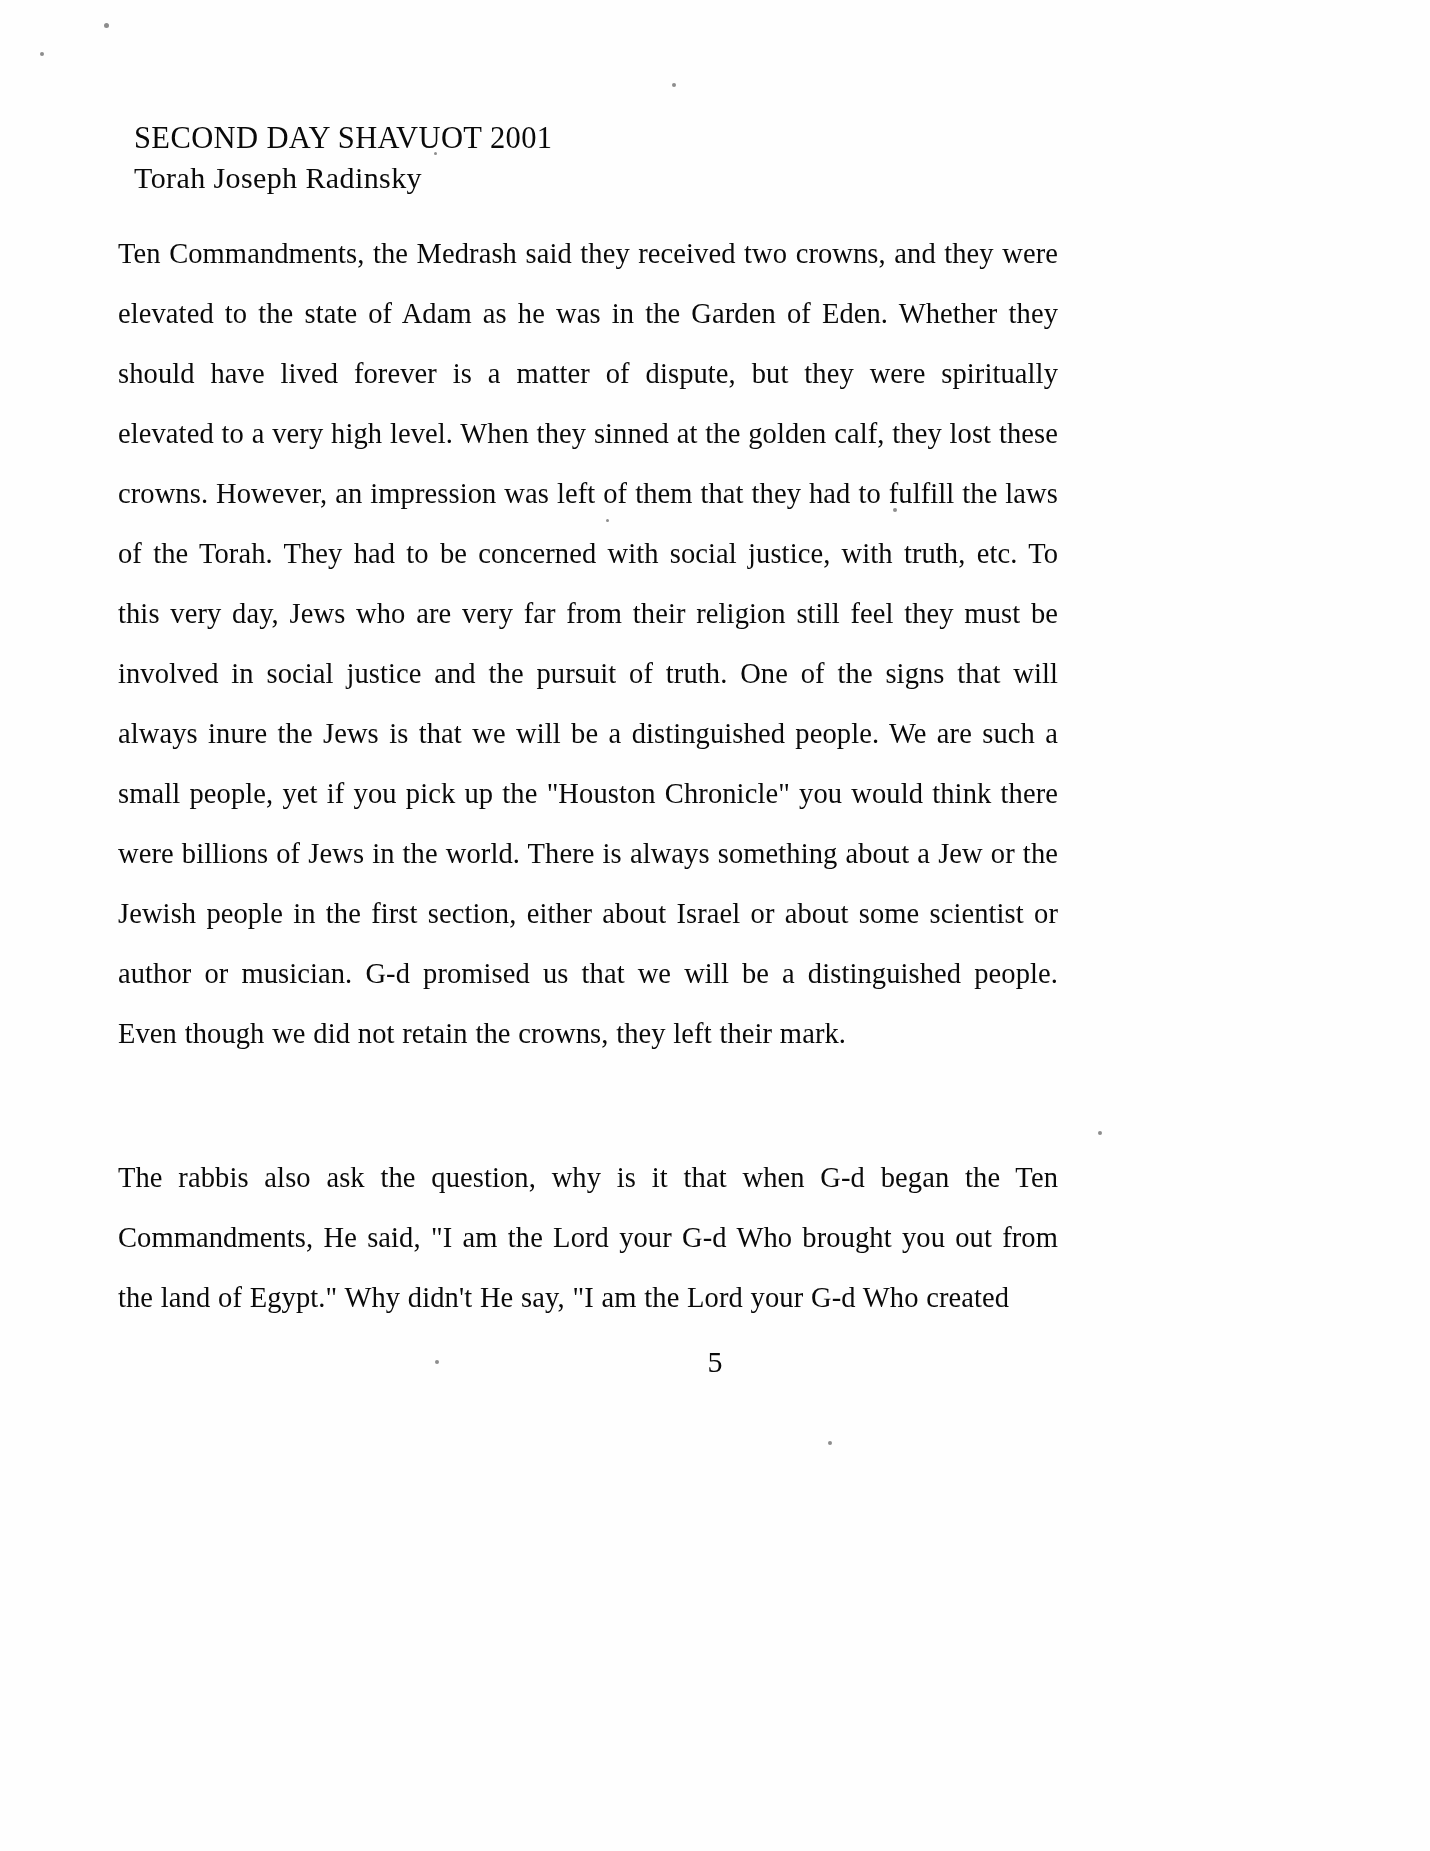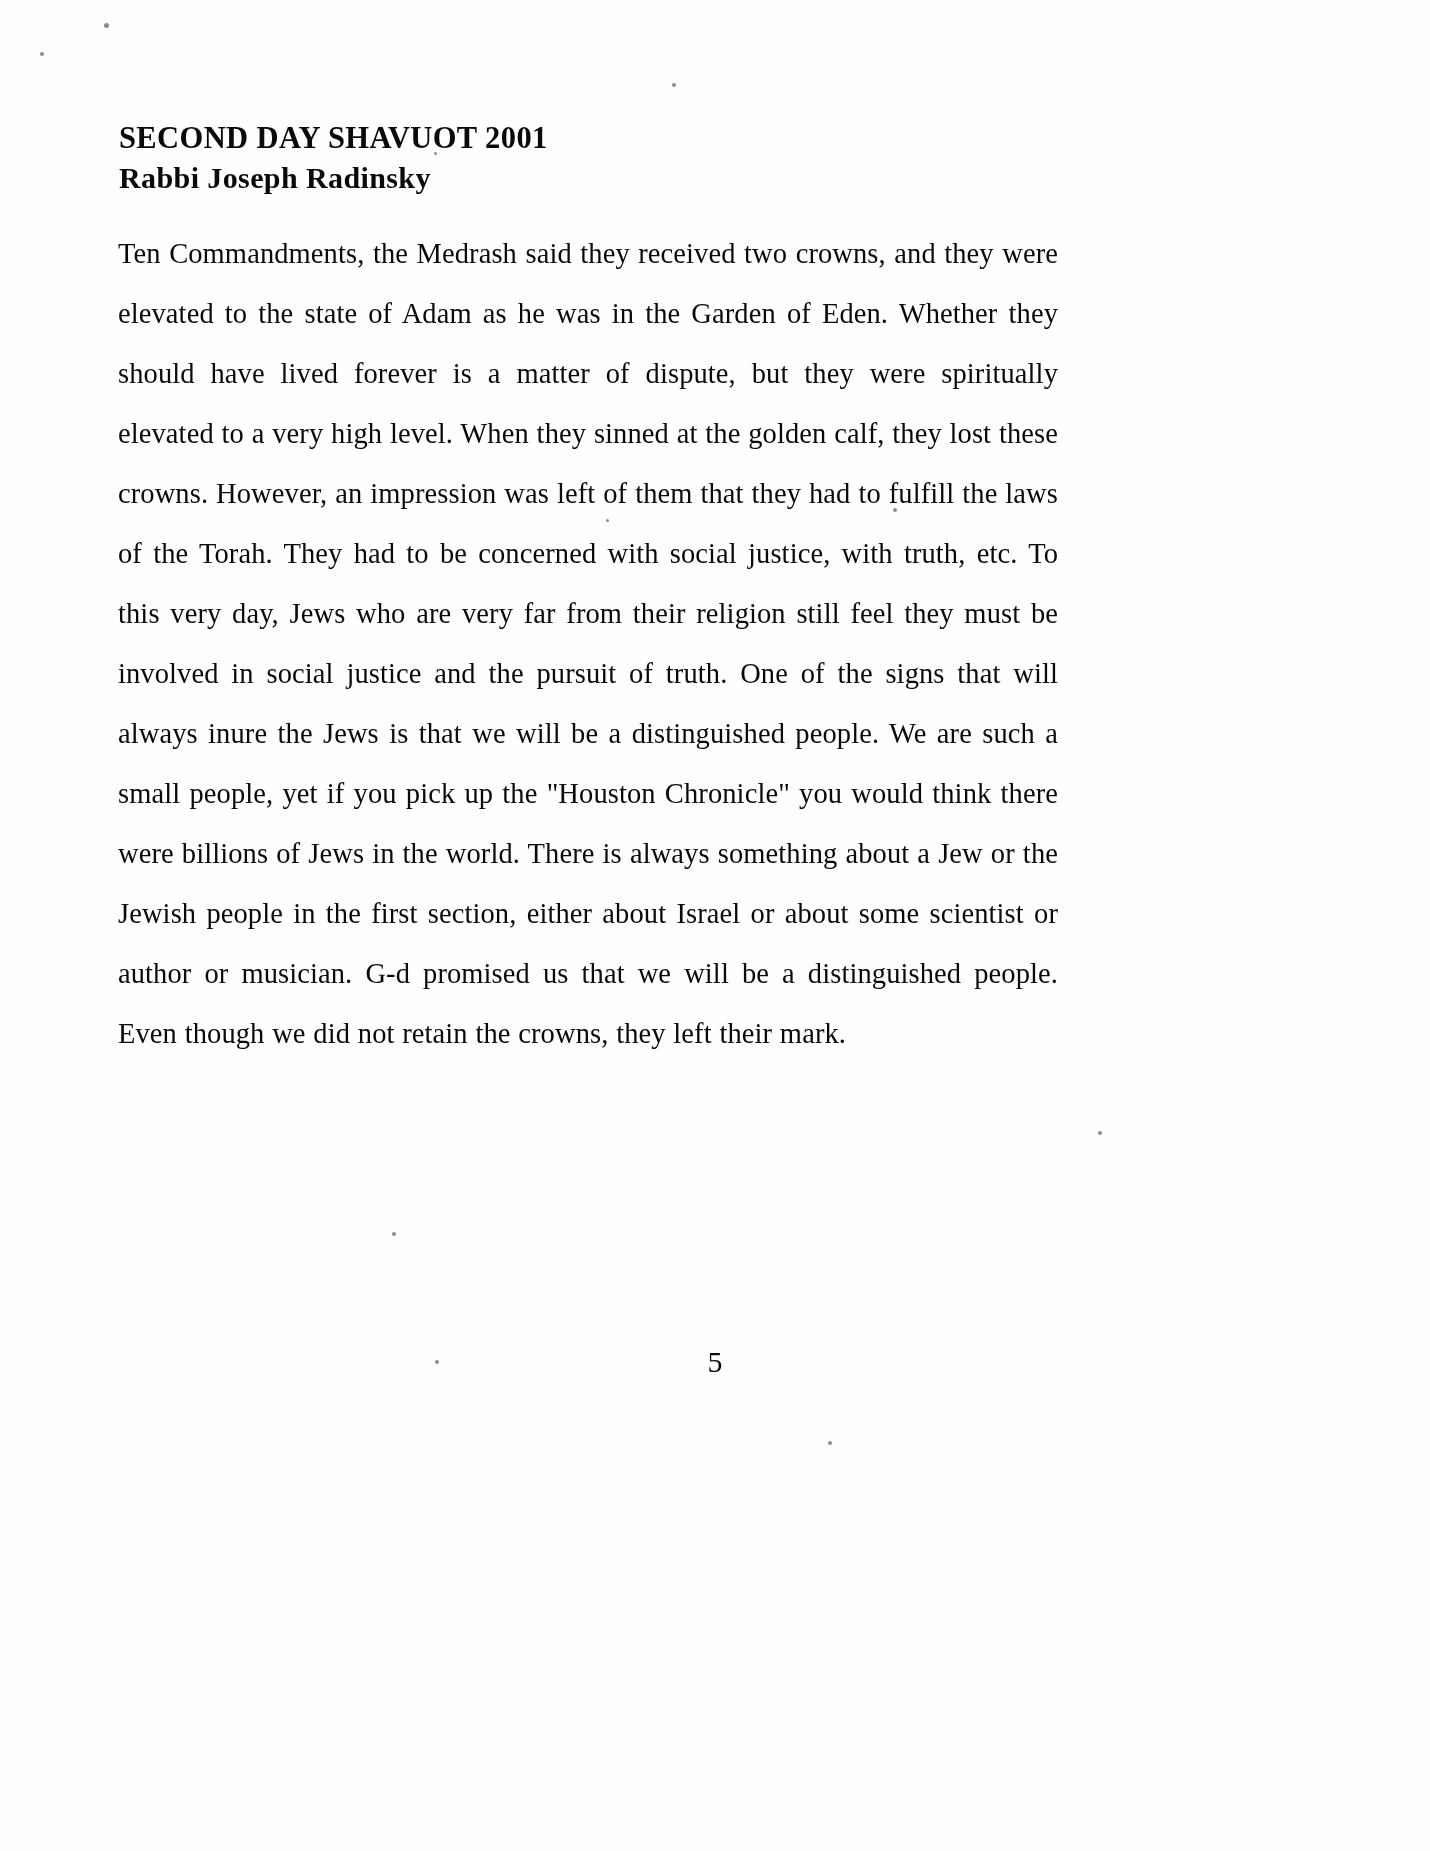"SECOND DAY SHAVUOT 2001" .heading-block { font-weight: bold -> none; margin: 0 0 0 1px -> 0 0 0 16px }
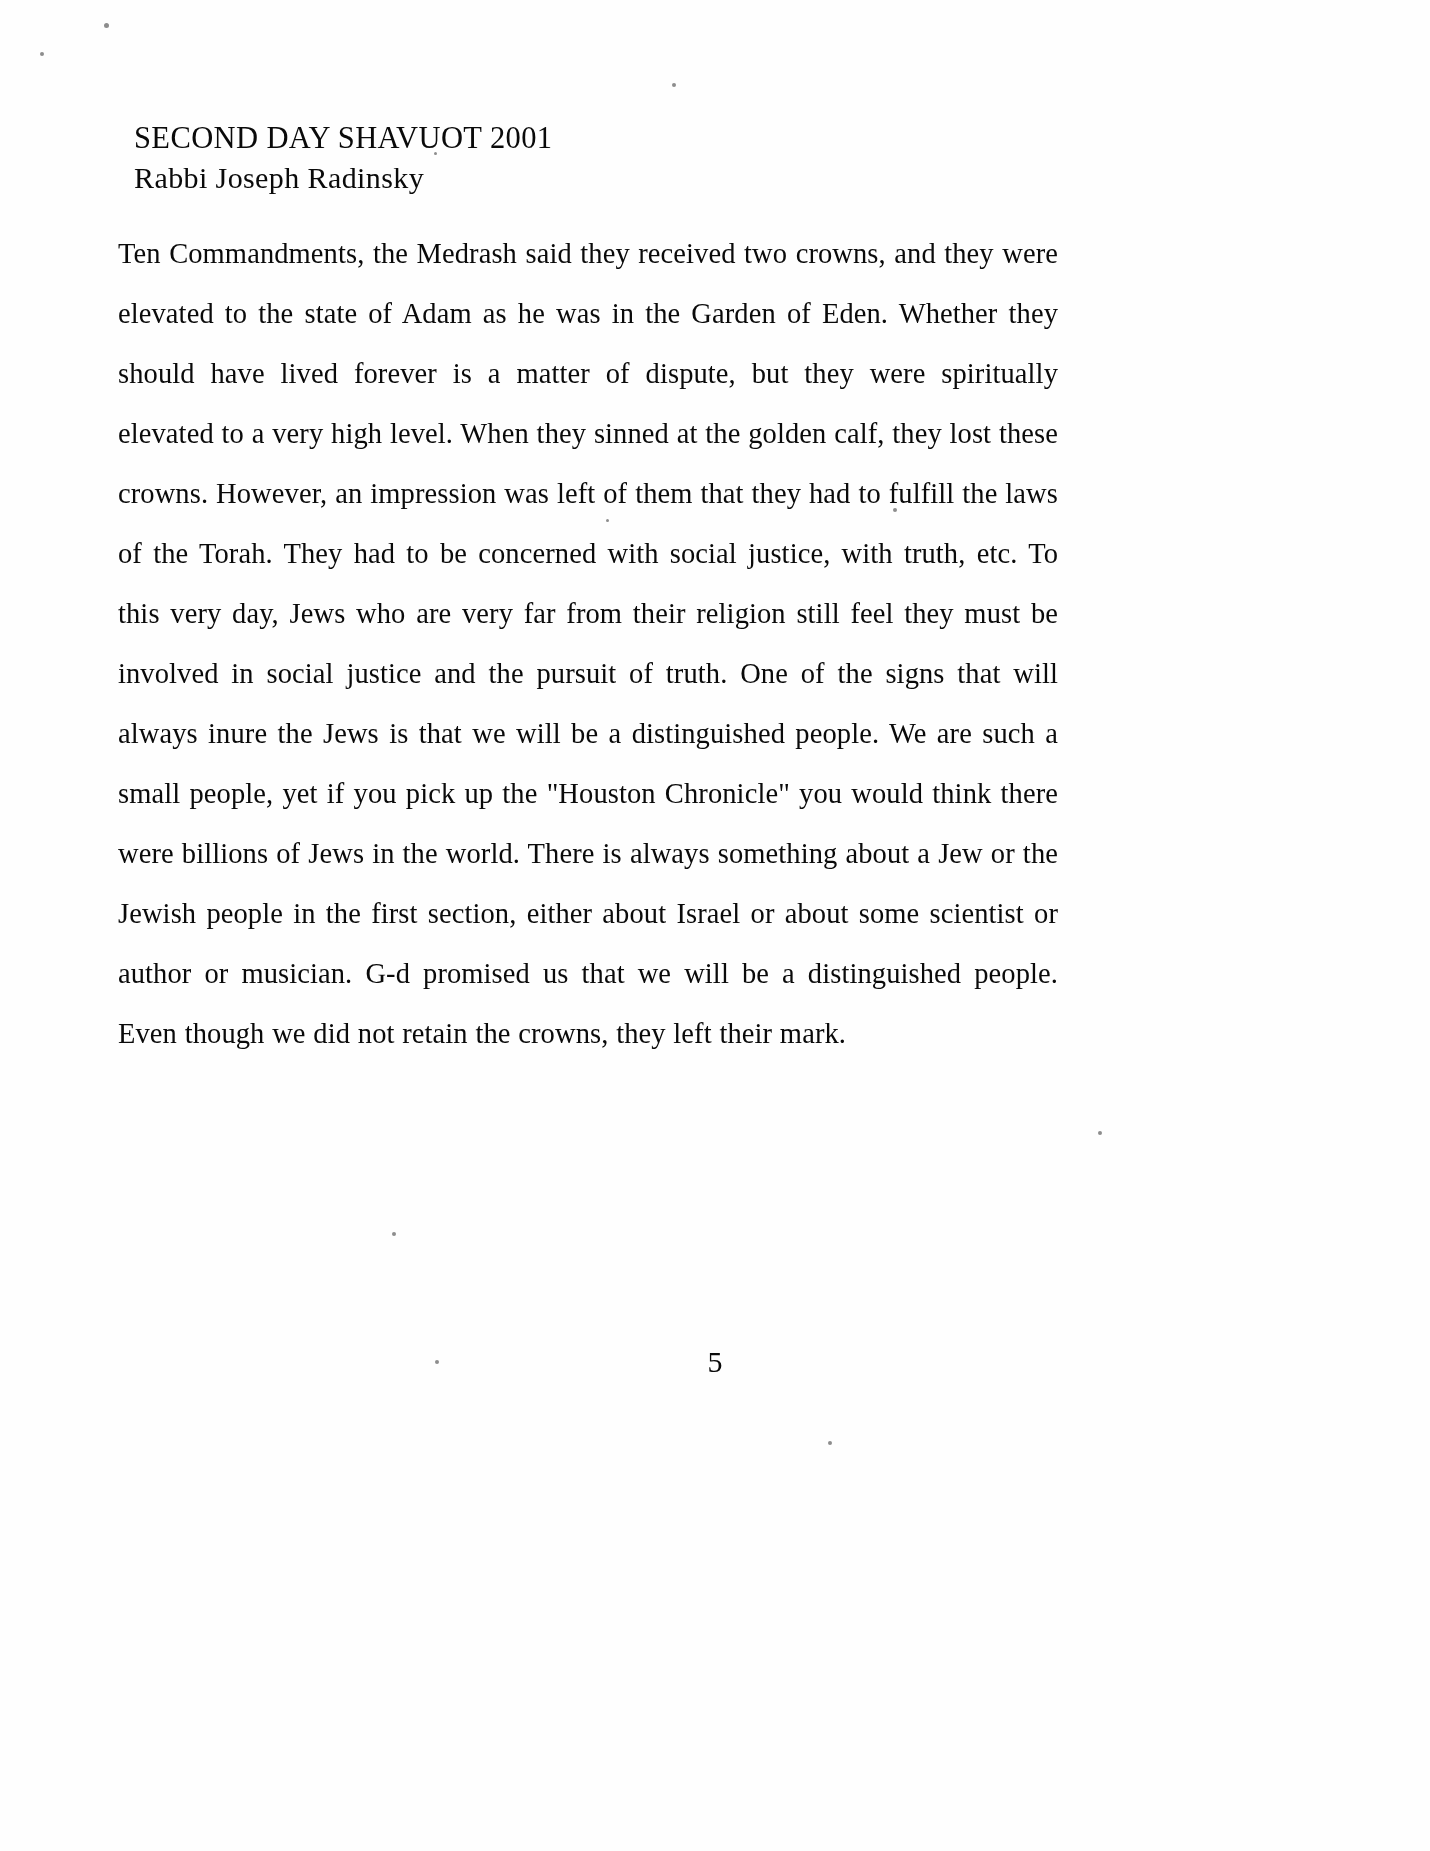"Rabbi Joseph Radinsky" div.heading-line { text: Rabbi -> Torah }
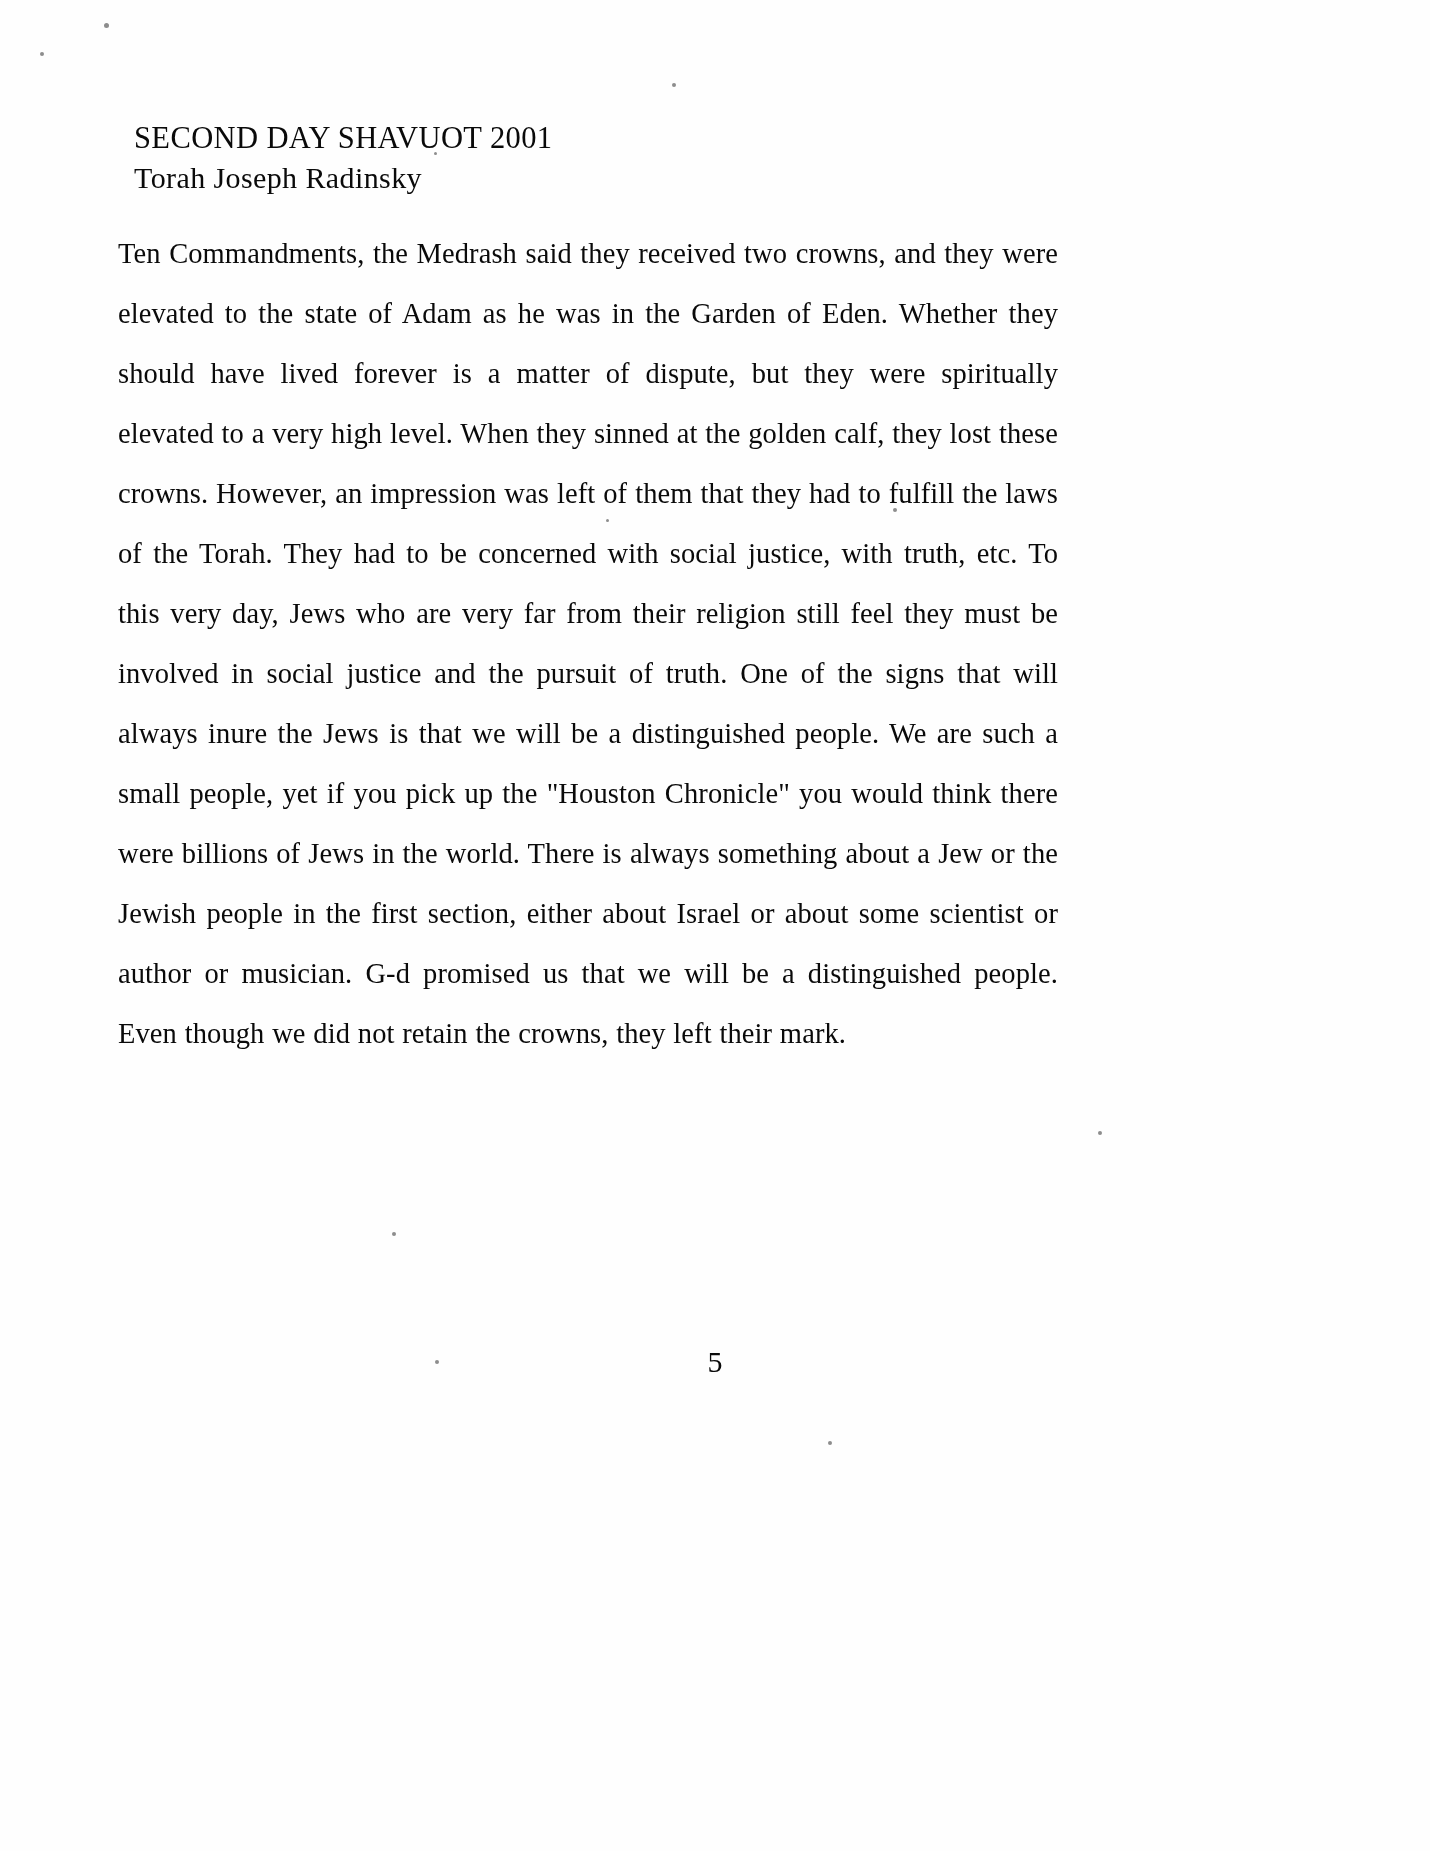"The rabbis also ask the" p.para { html: none -> <p>The rabbis also ask the question, why is it that when G-d began the Ten Commandments, He said, "I am the Lord your G-d Who brought you out from the land of Egypt." Why didn't He say, "I am the Lord your G-d Who created</p> }
